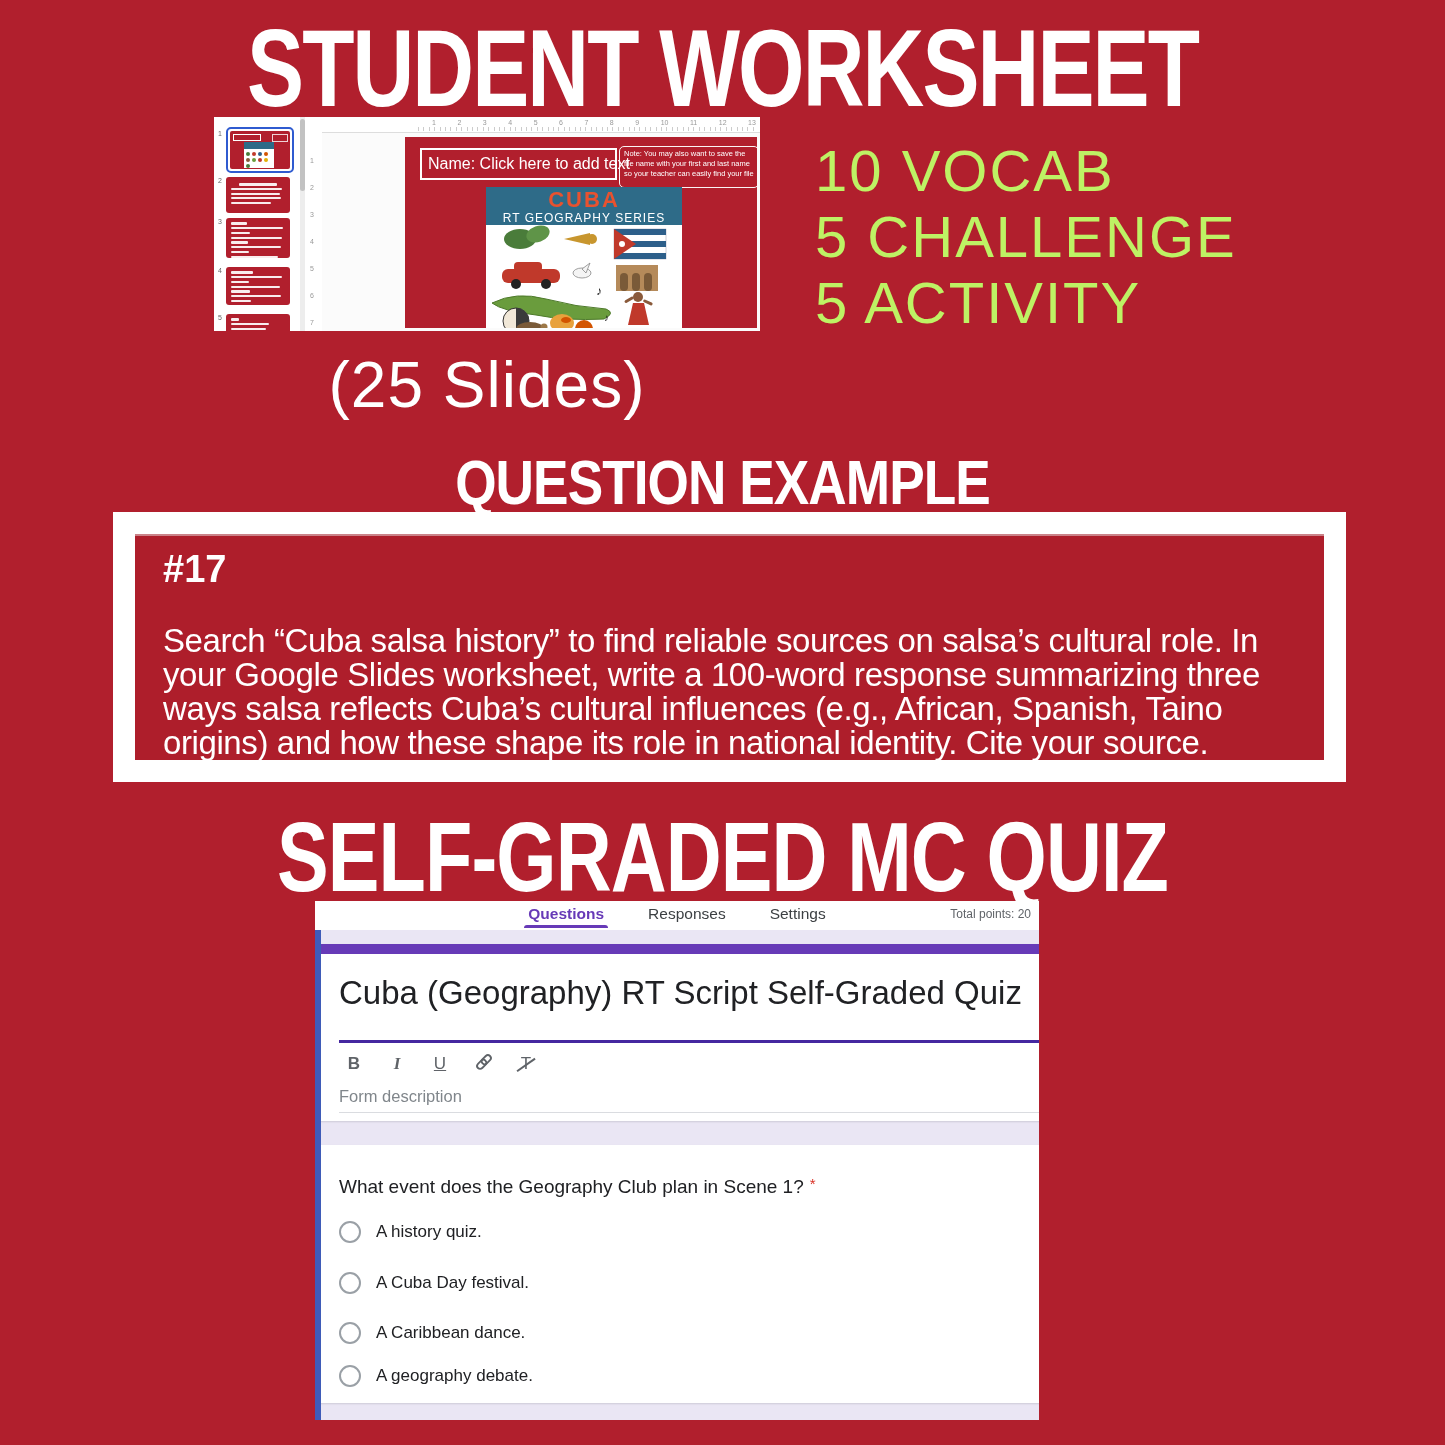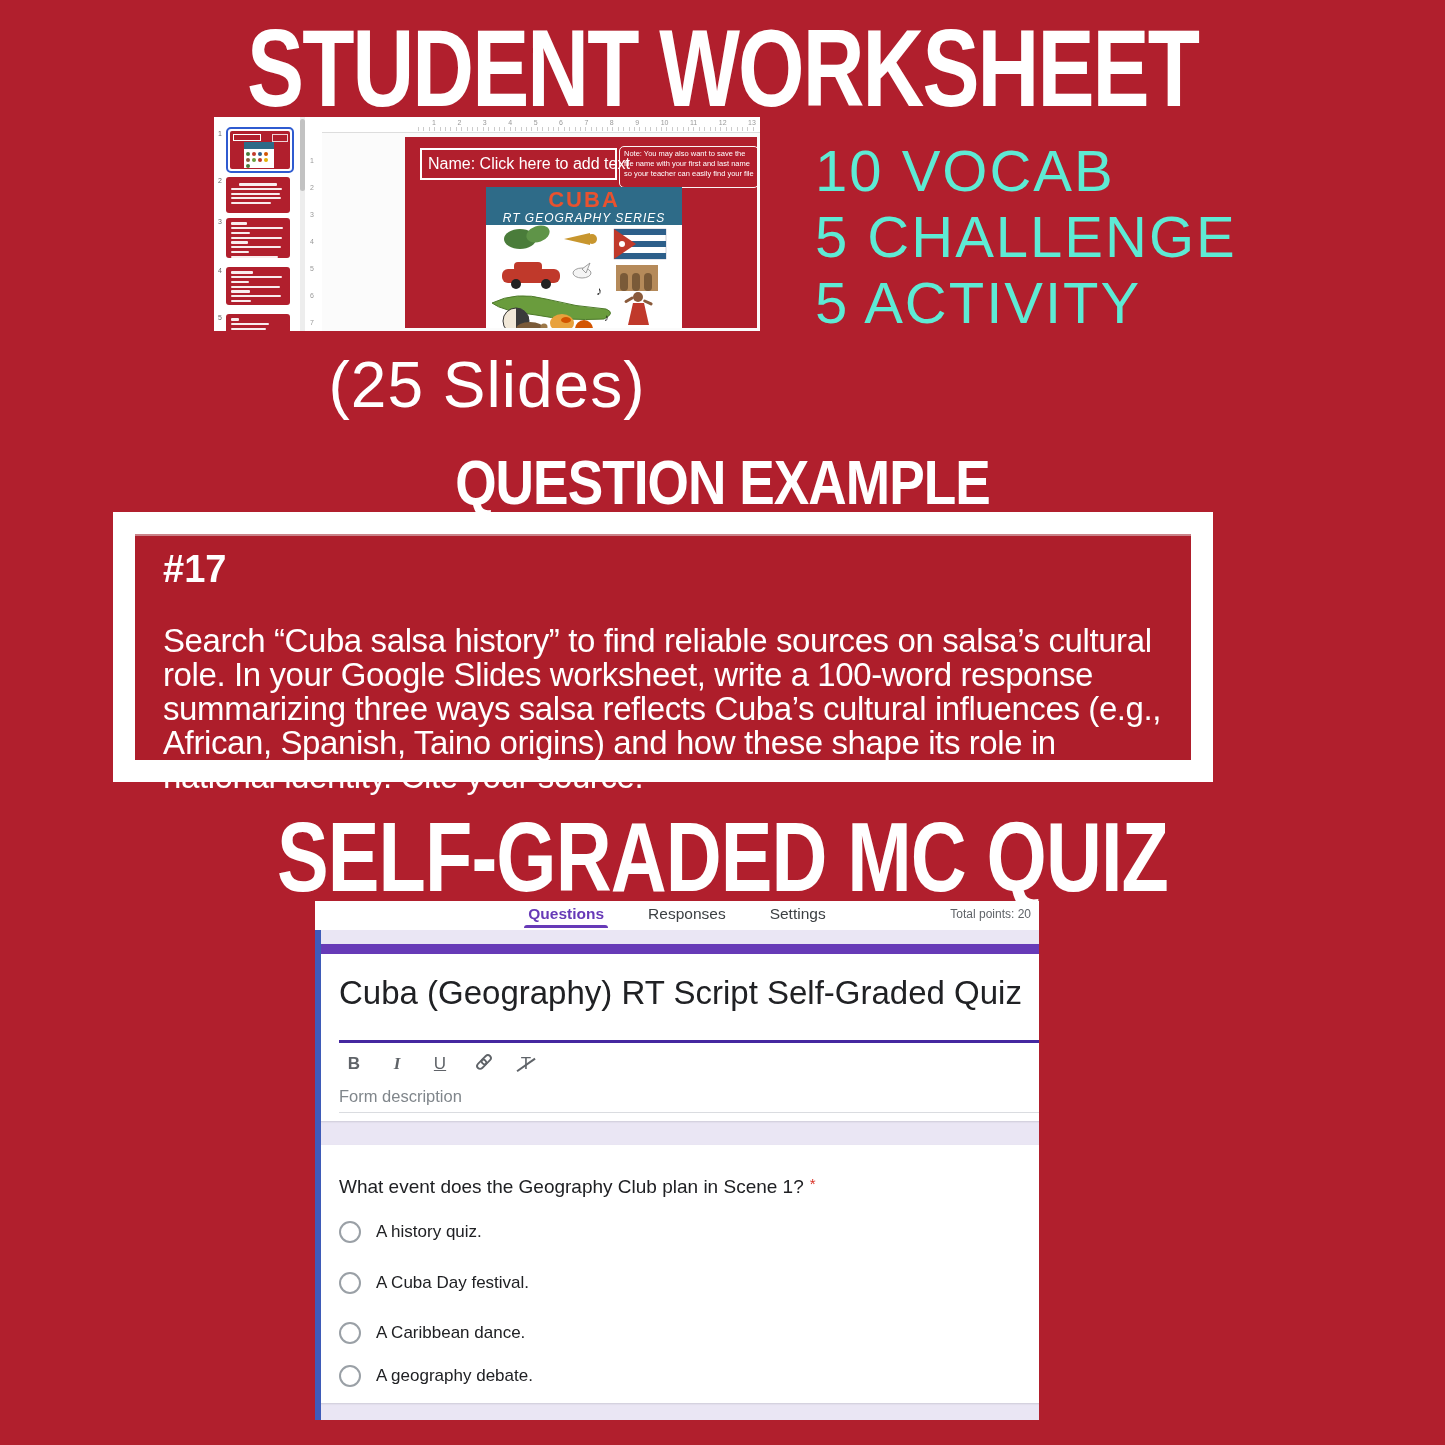"10 VOCAB" .features { color: #5eead4 -> #bef264 }
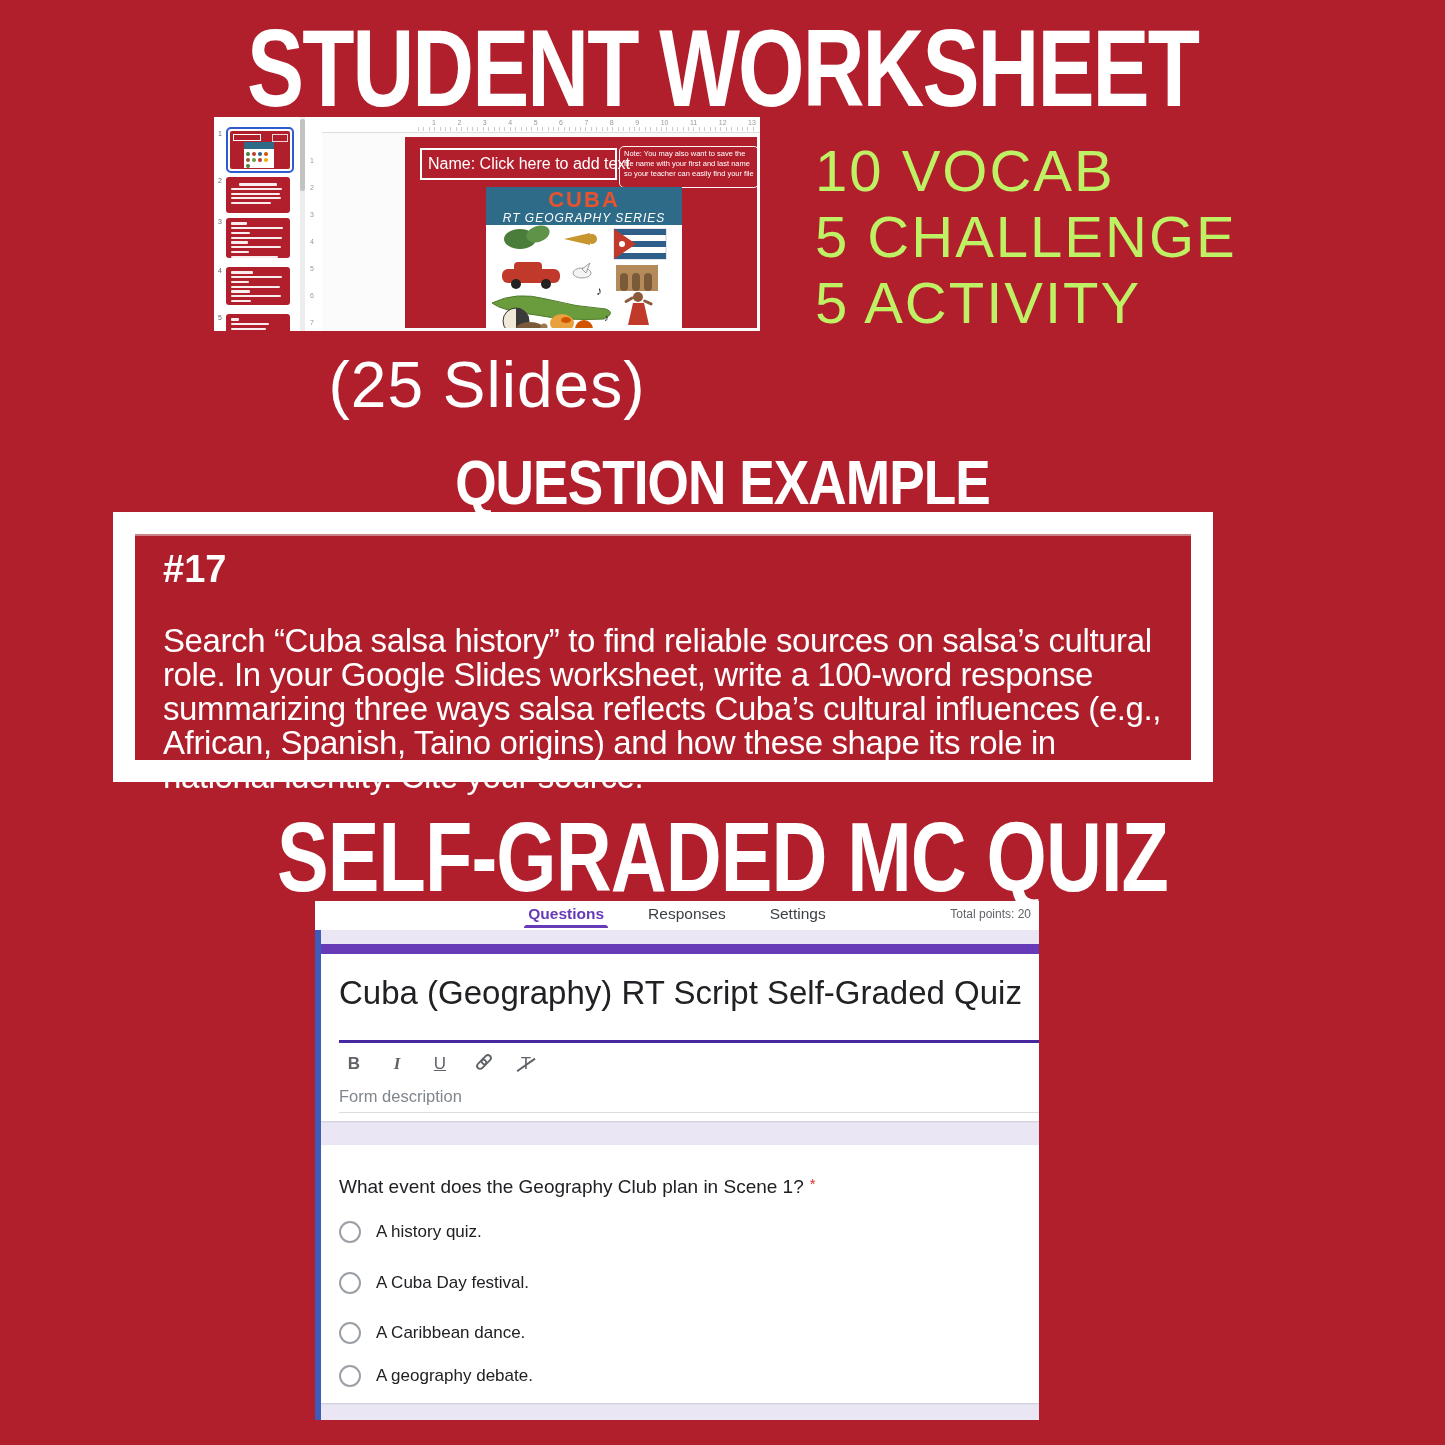"RT GEOGRAPHY SERIES" .cuba-sub { font-style: italic -> none }
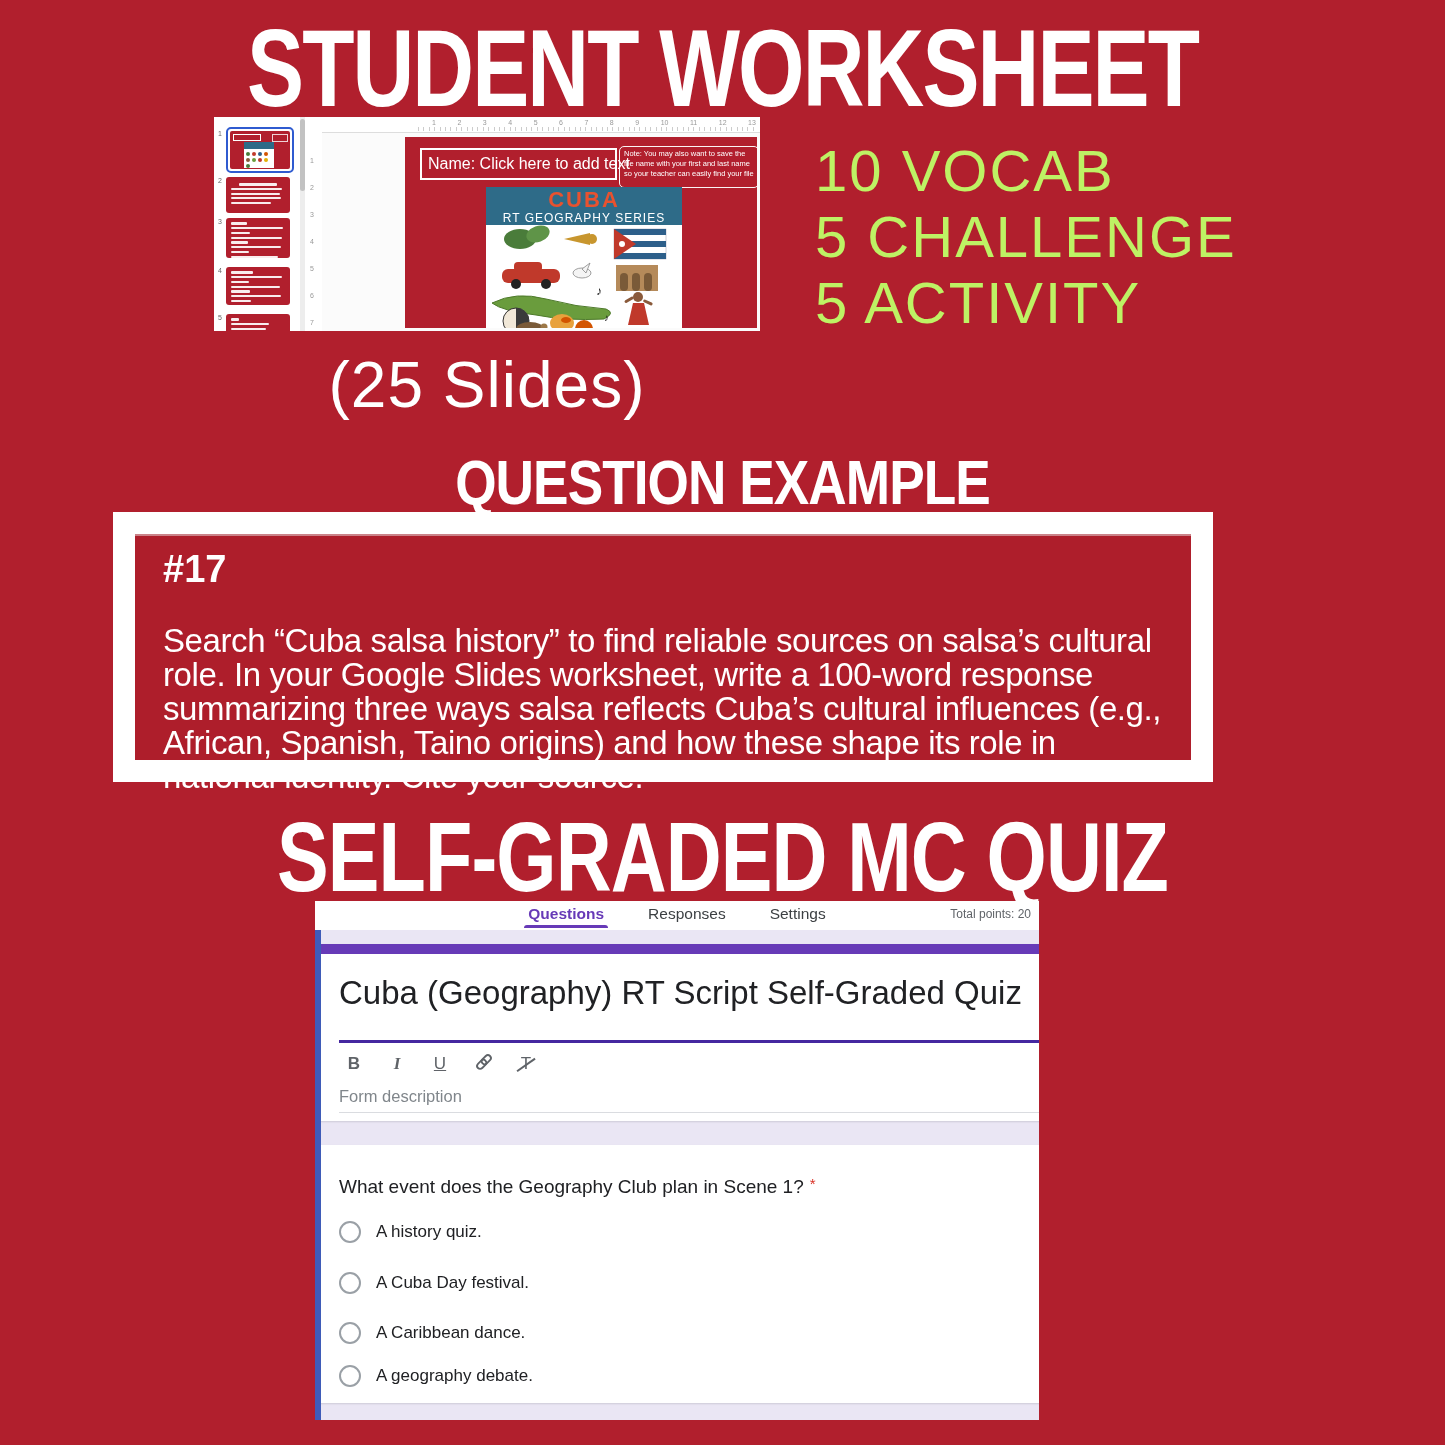"#17" .qex-box { width: 1100px -> 1233px }
